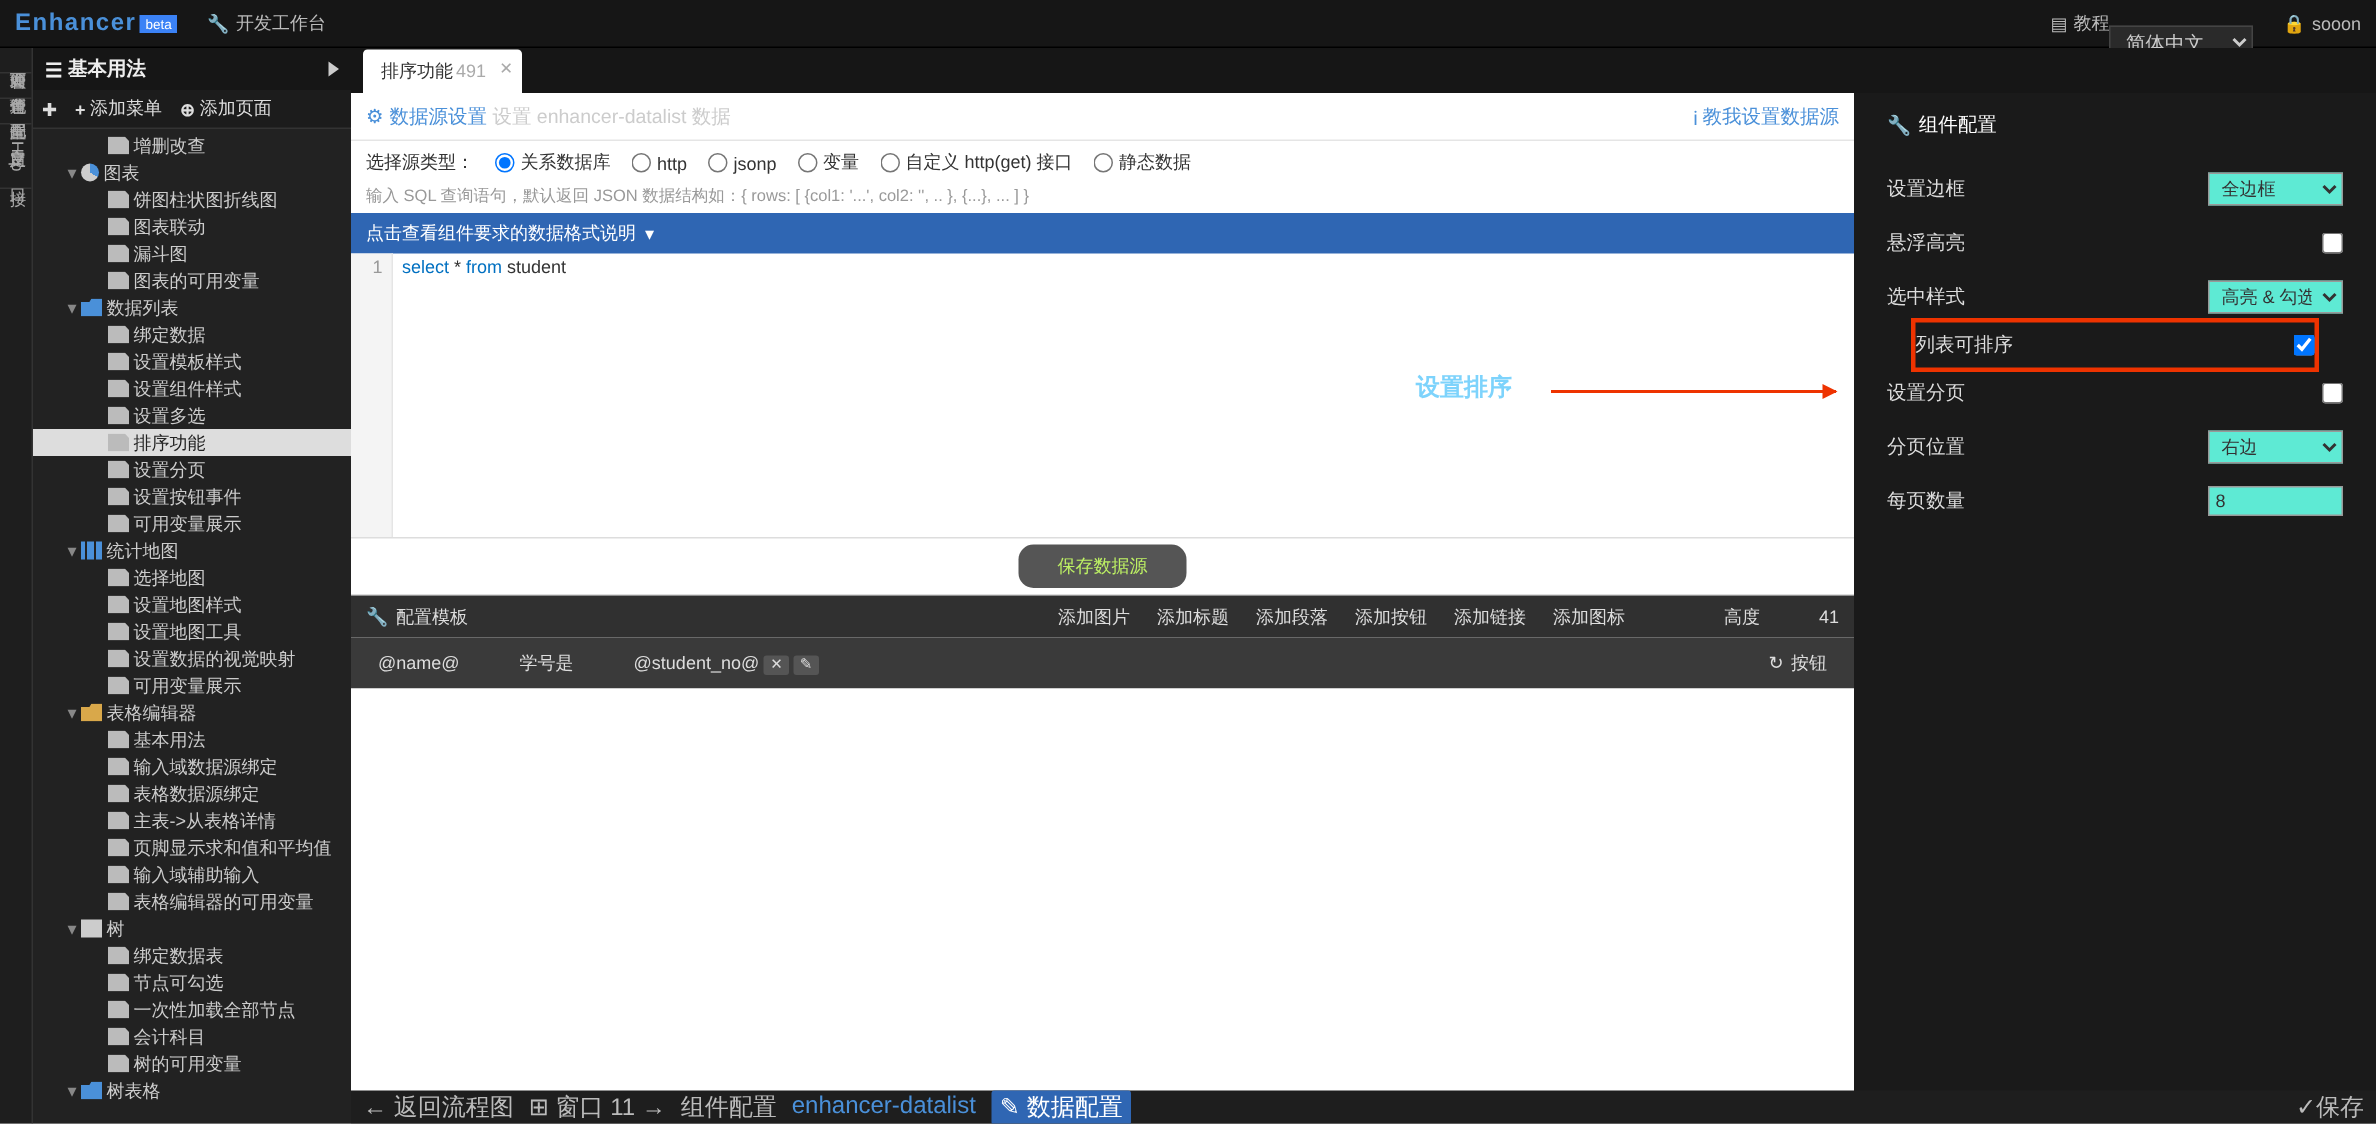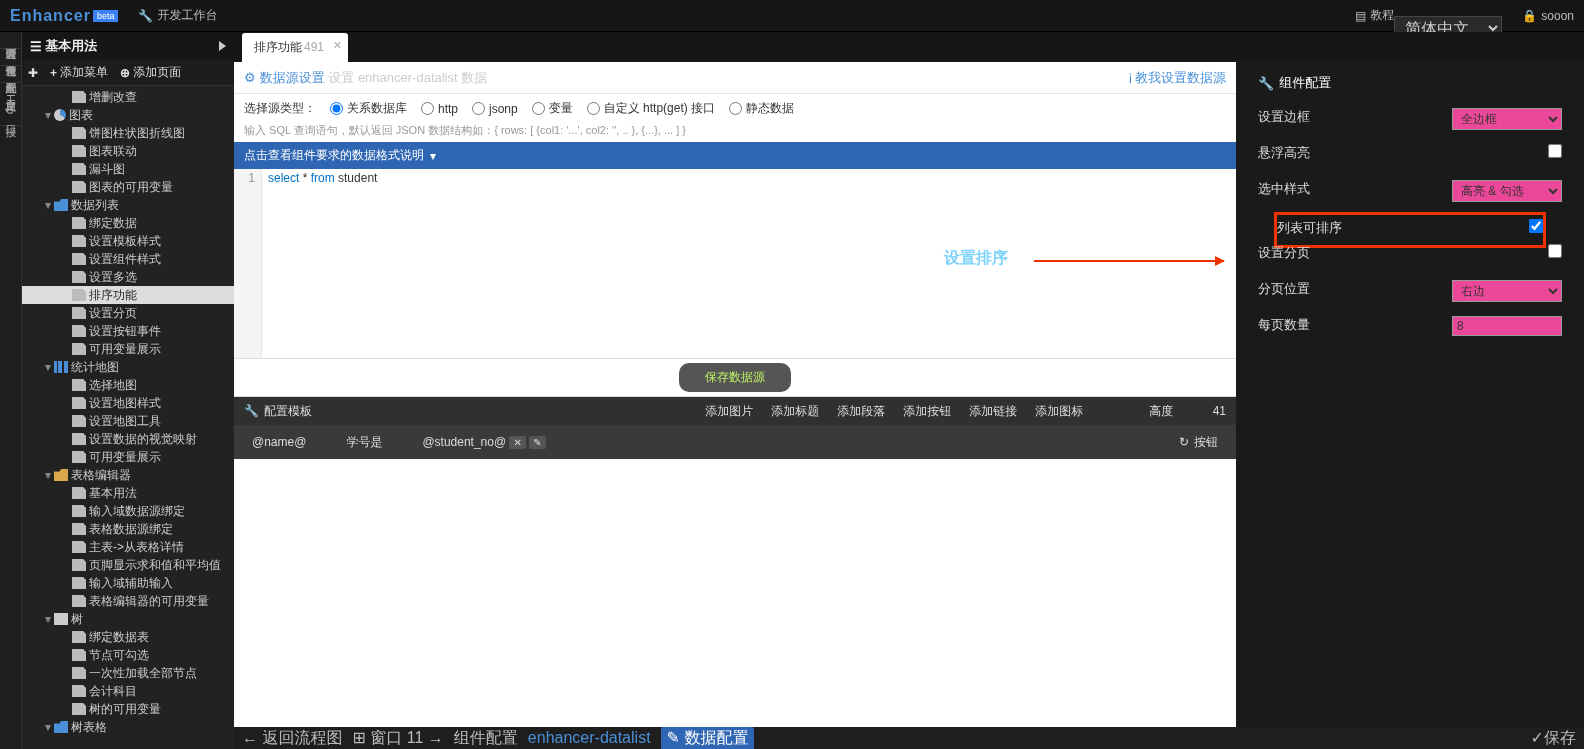"简体中文" .lang-sel { font-size: 16px -> 13px }
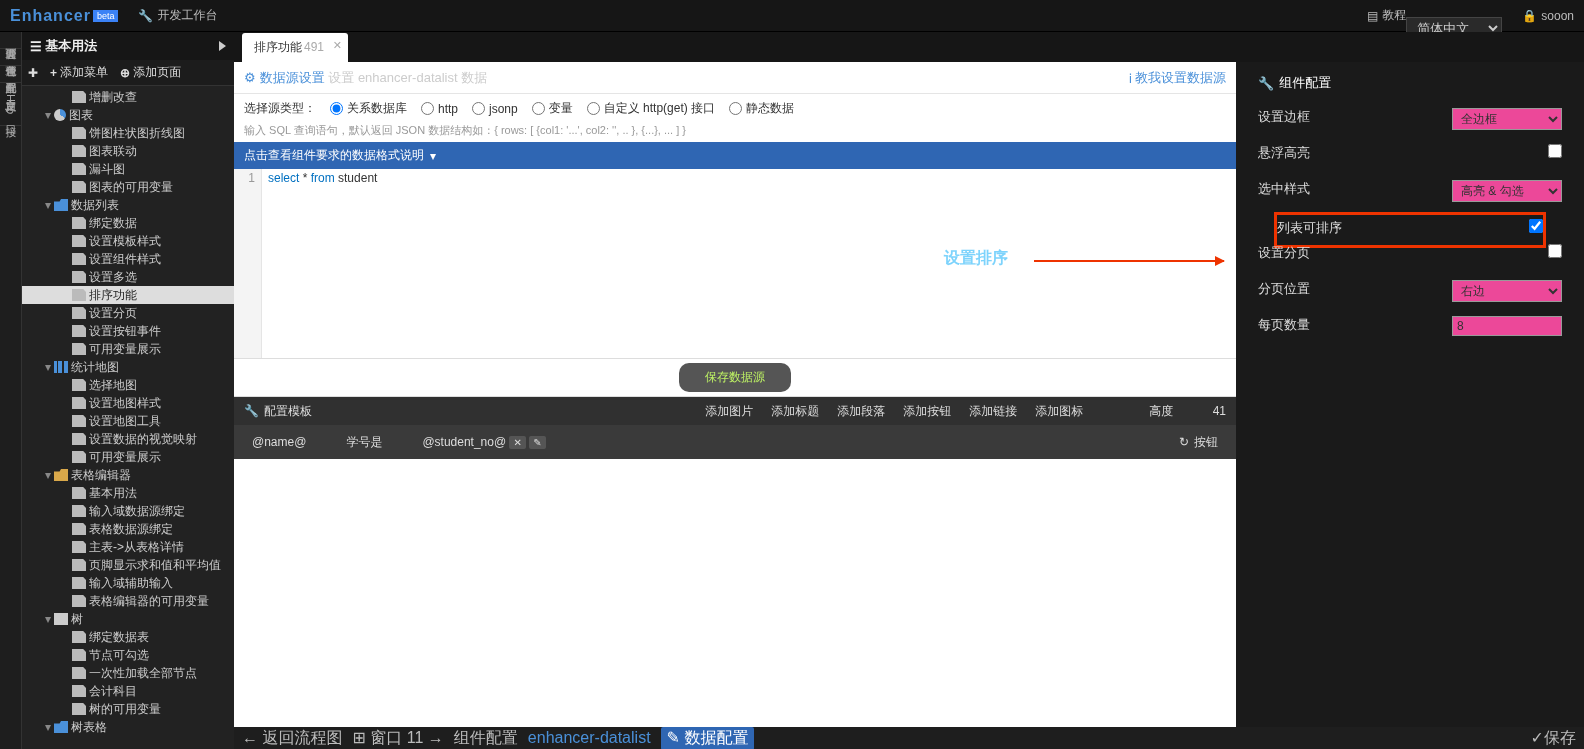"设置边框" .rp-row { align-items: flex-start -> center }
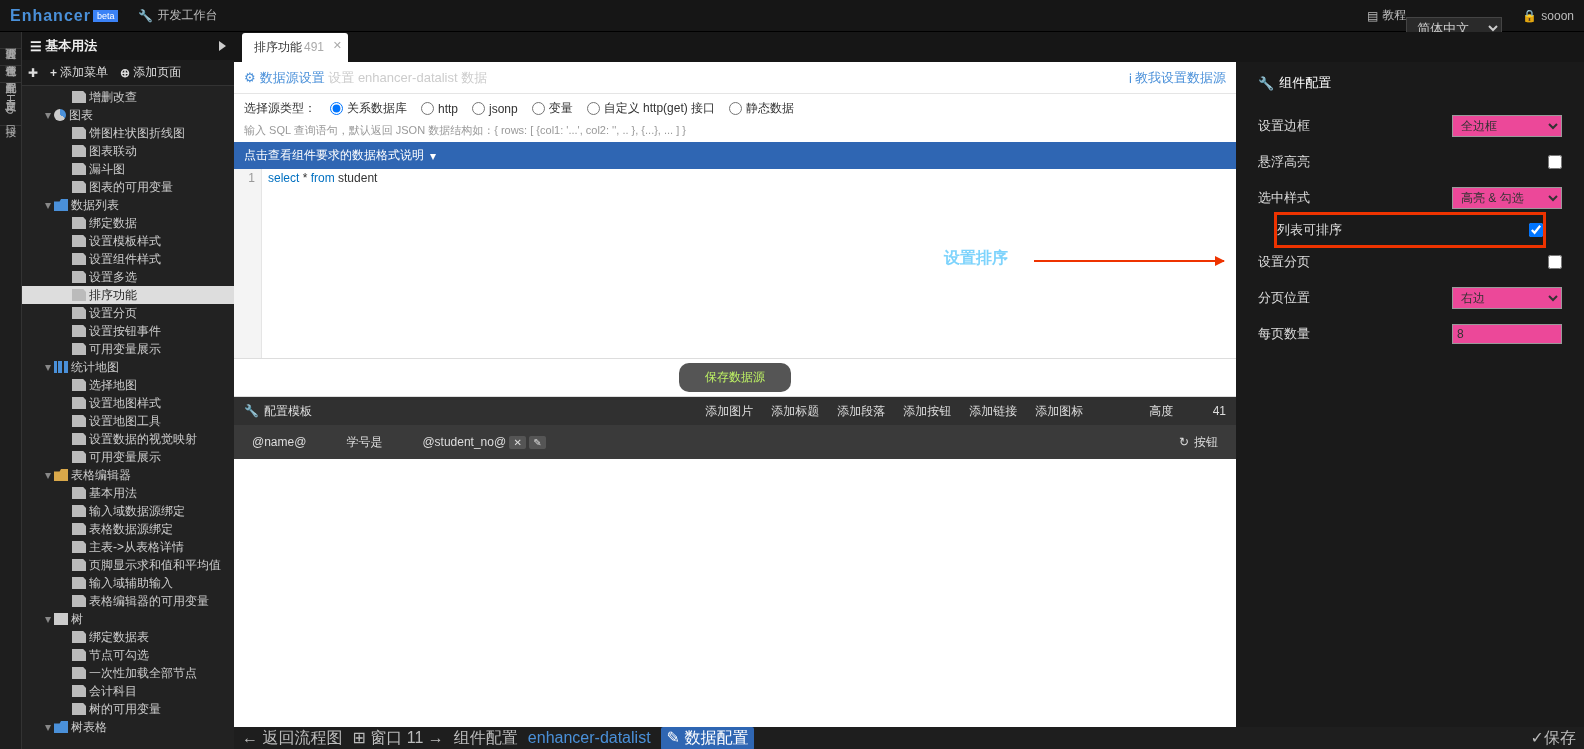"全边框" .rp-row select,.rp-row input[type=text] { background: #ec4899 -> #5eead4; width: 110px -> 90px }
